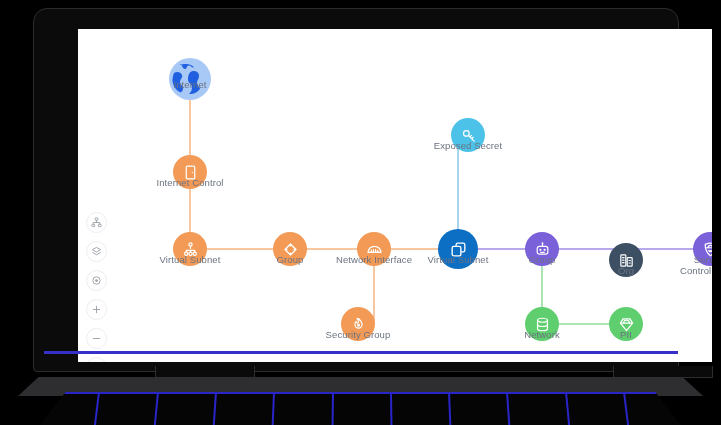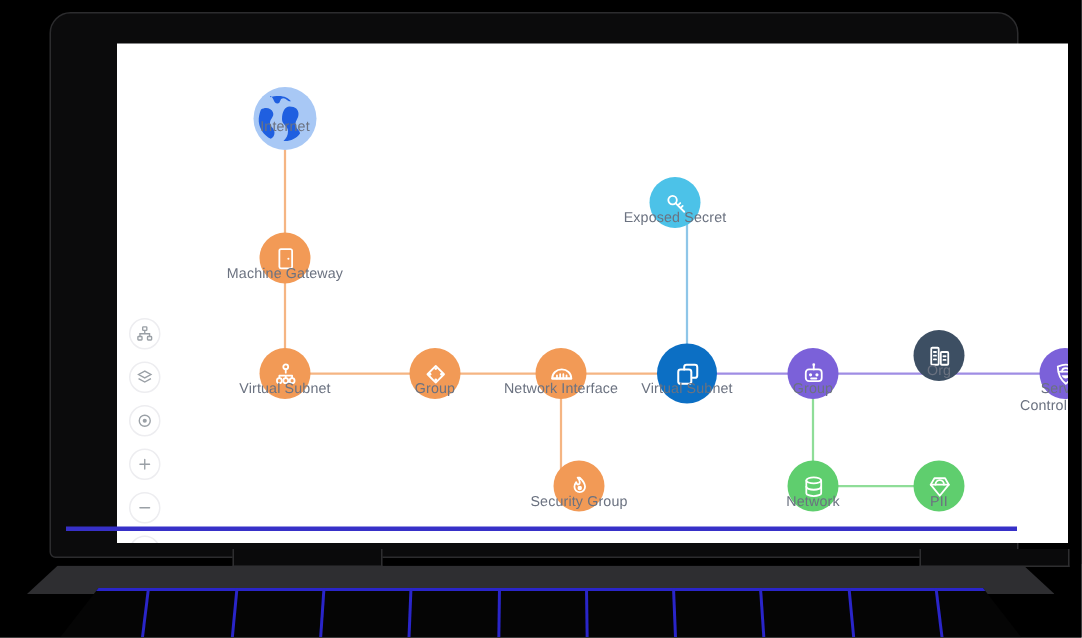"Exposed Secret" div.node { left: 372px -> 390px }
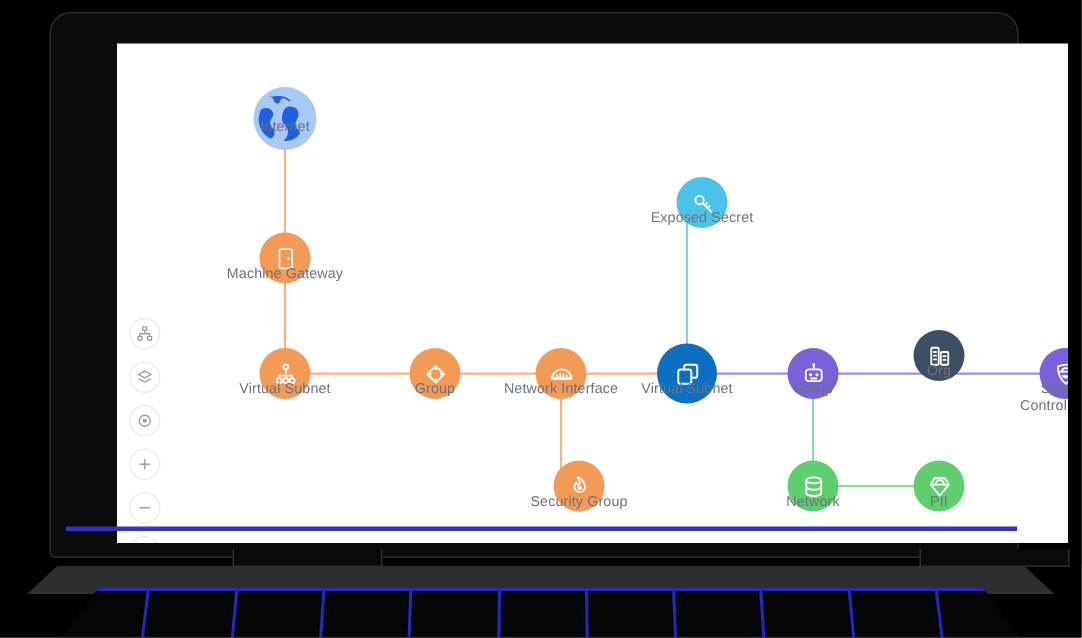"Machine Gateway" div.nlabel { text: Machine Gateway -> Internet Control }
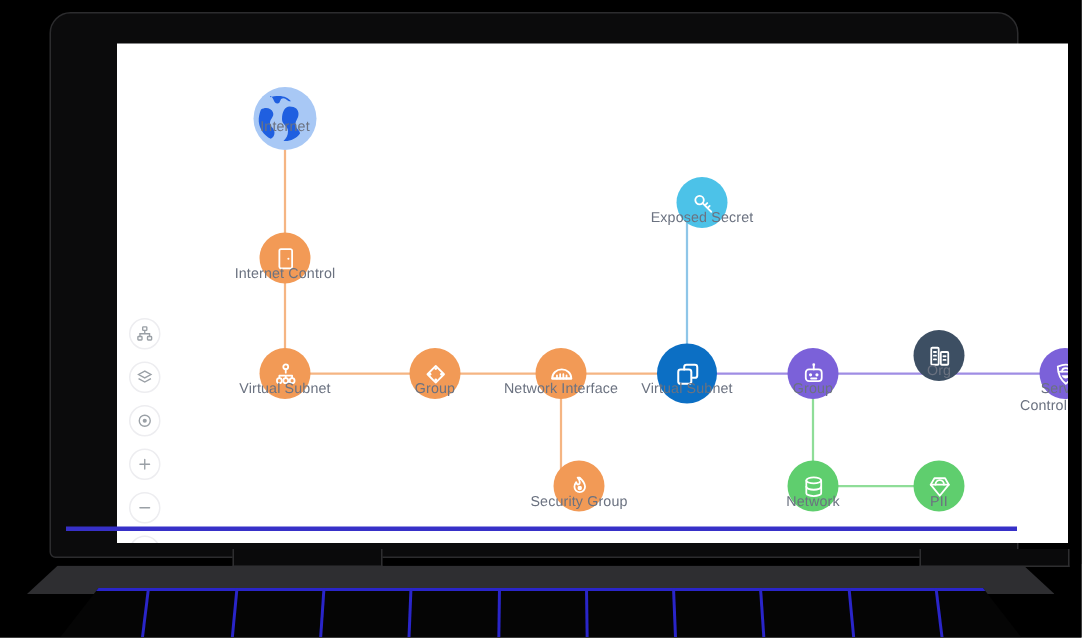"Org" div.node { top: 208px -> 231px }
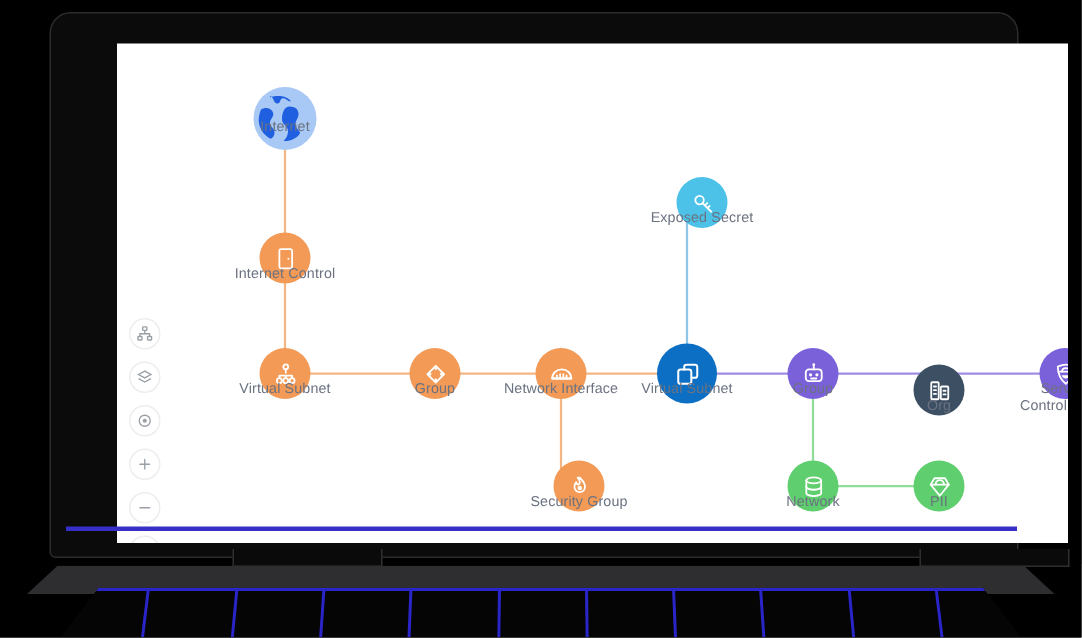"Security Group" div.node { left: 308px -> 280px }
